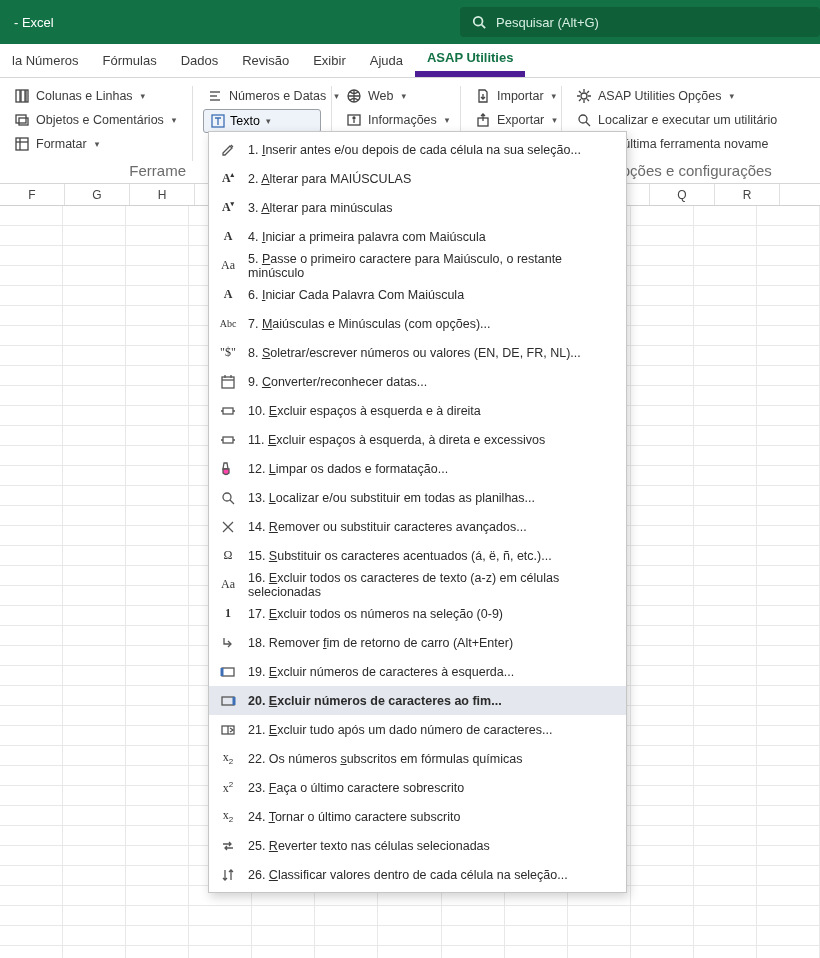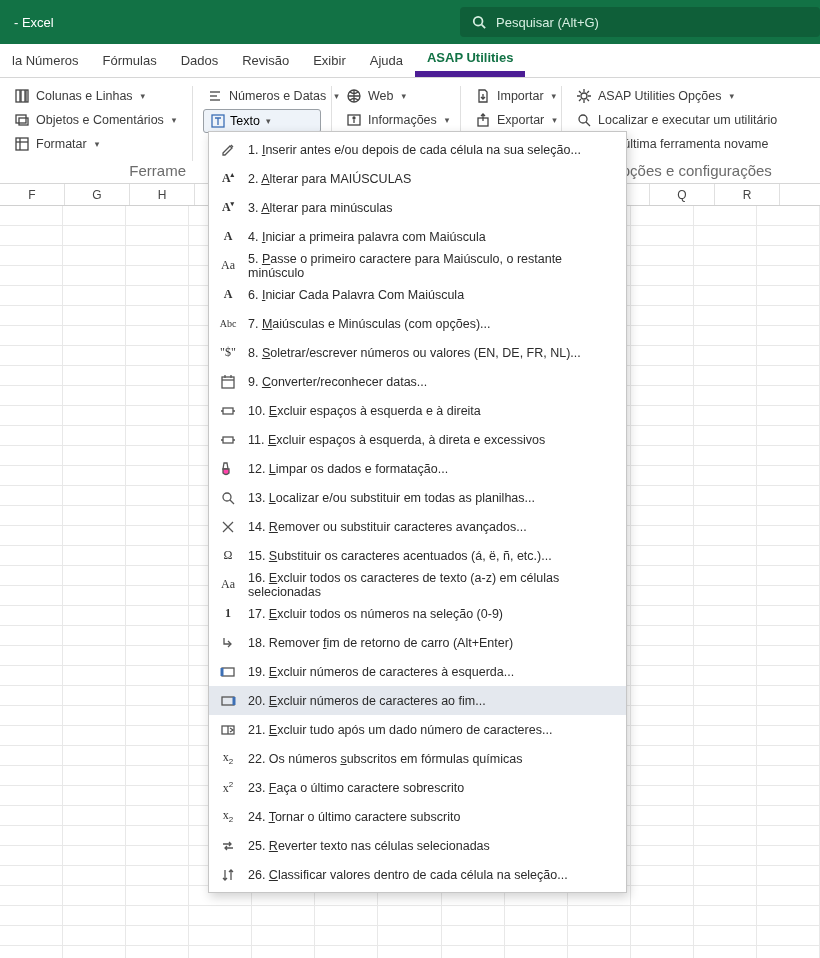"20. Excluir números de caracteres" .menu-item.hover { font-weight: none -> bold }
